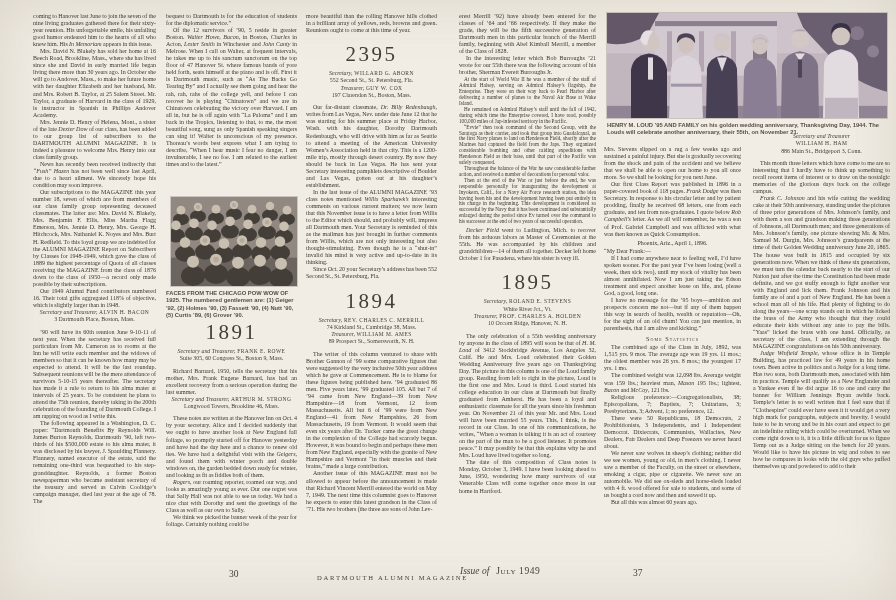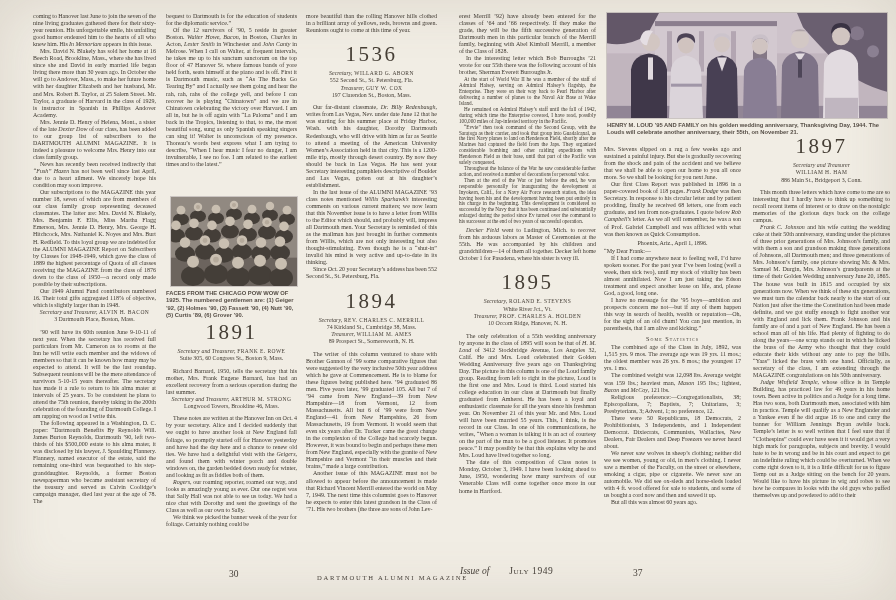"1536" div.year { text: 1536 -> 2395 }
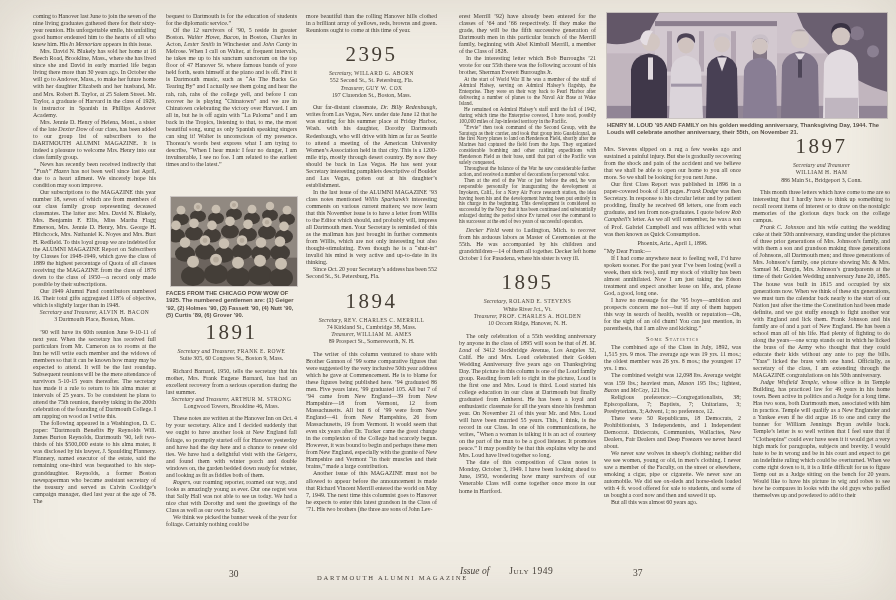"1897" div.year { html: <div>1897</div> -> none }
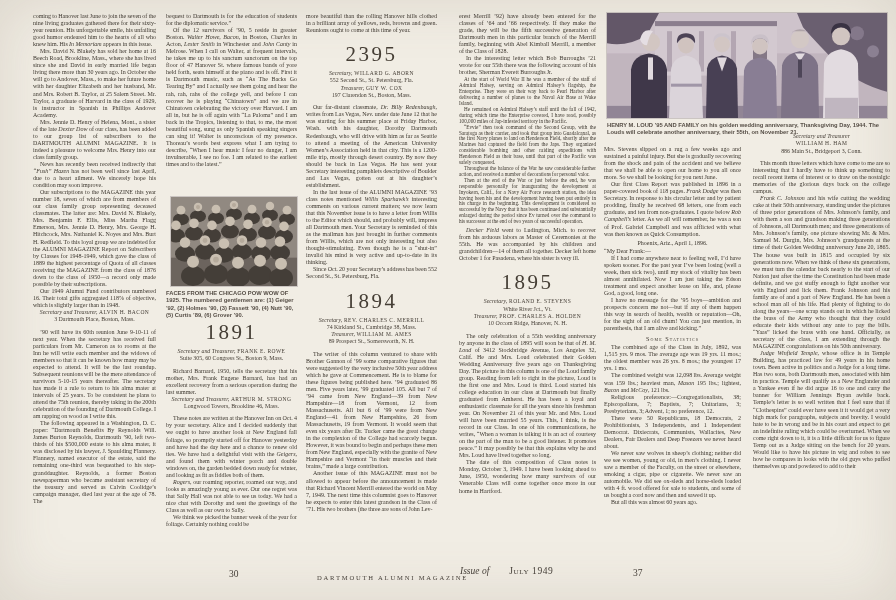"Issue of" .issuefoot i { margin-right: 20px -> 7px }
